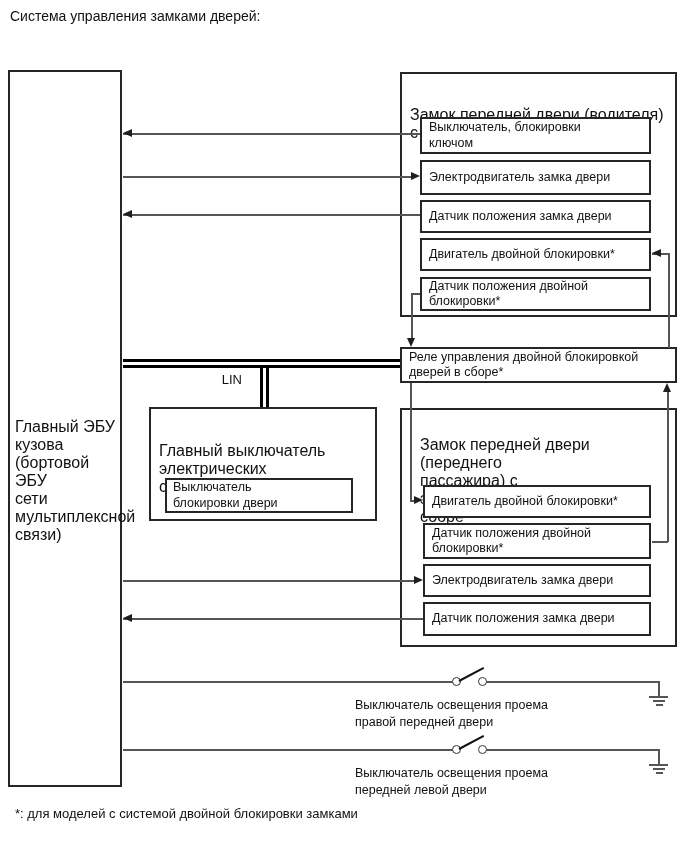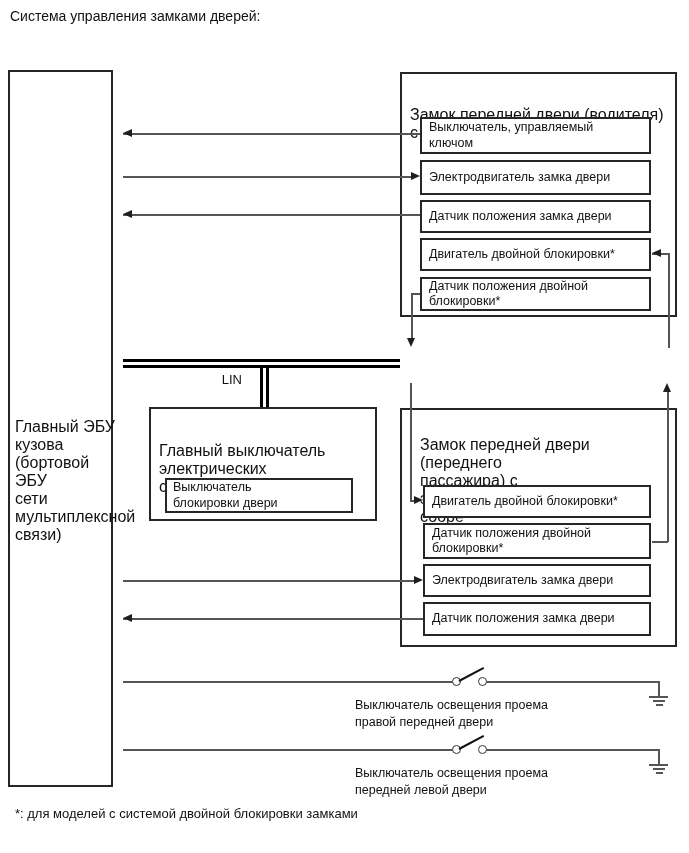"Выключатель, управляемый" span.txt { text: управляемый -> блокировки }
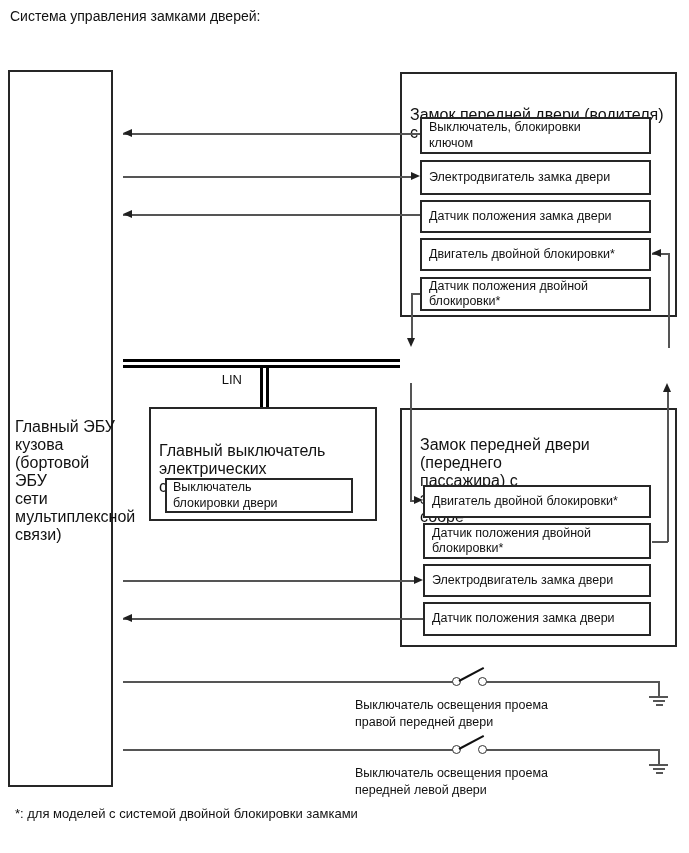"Реле управления двойной блокировкой" div.box { html: none -> <div> <span>Реле управления двойной блокировкой дверей в сборе*</span> </div> }
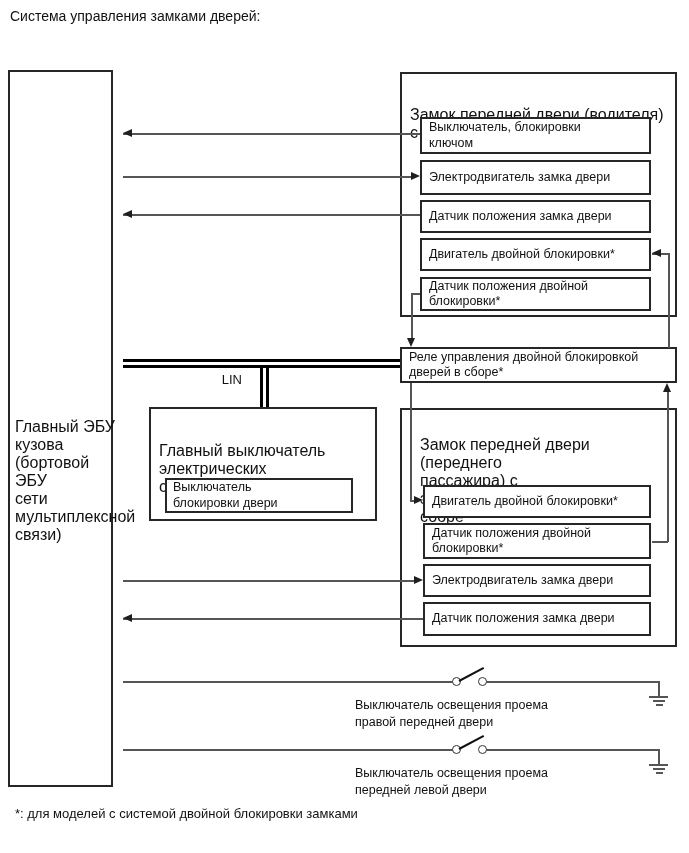"Главный ЭБУ" div.box { width: 105px -> 114px }
